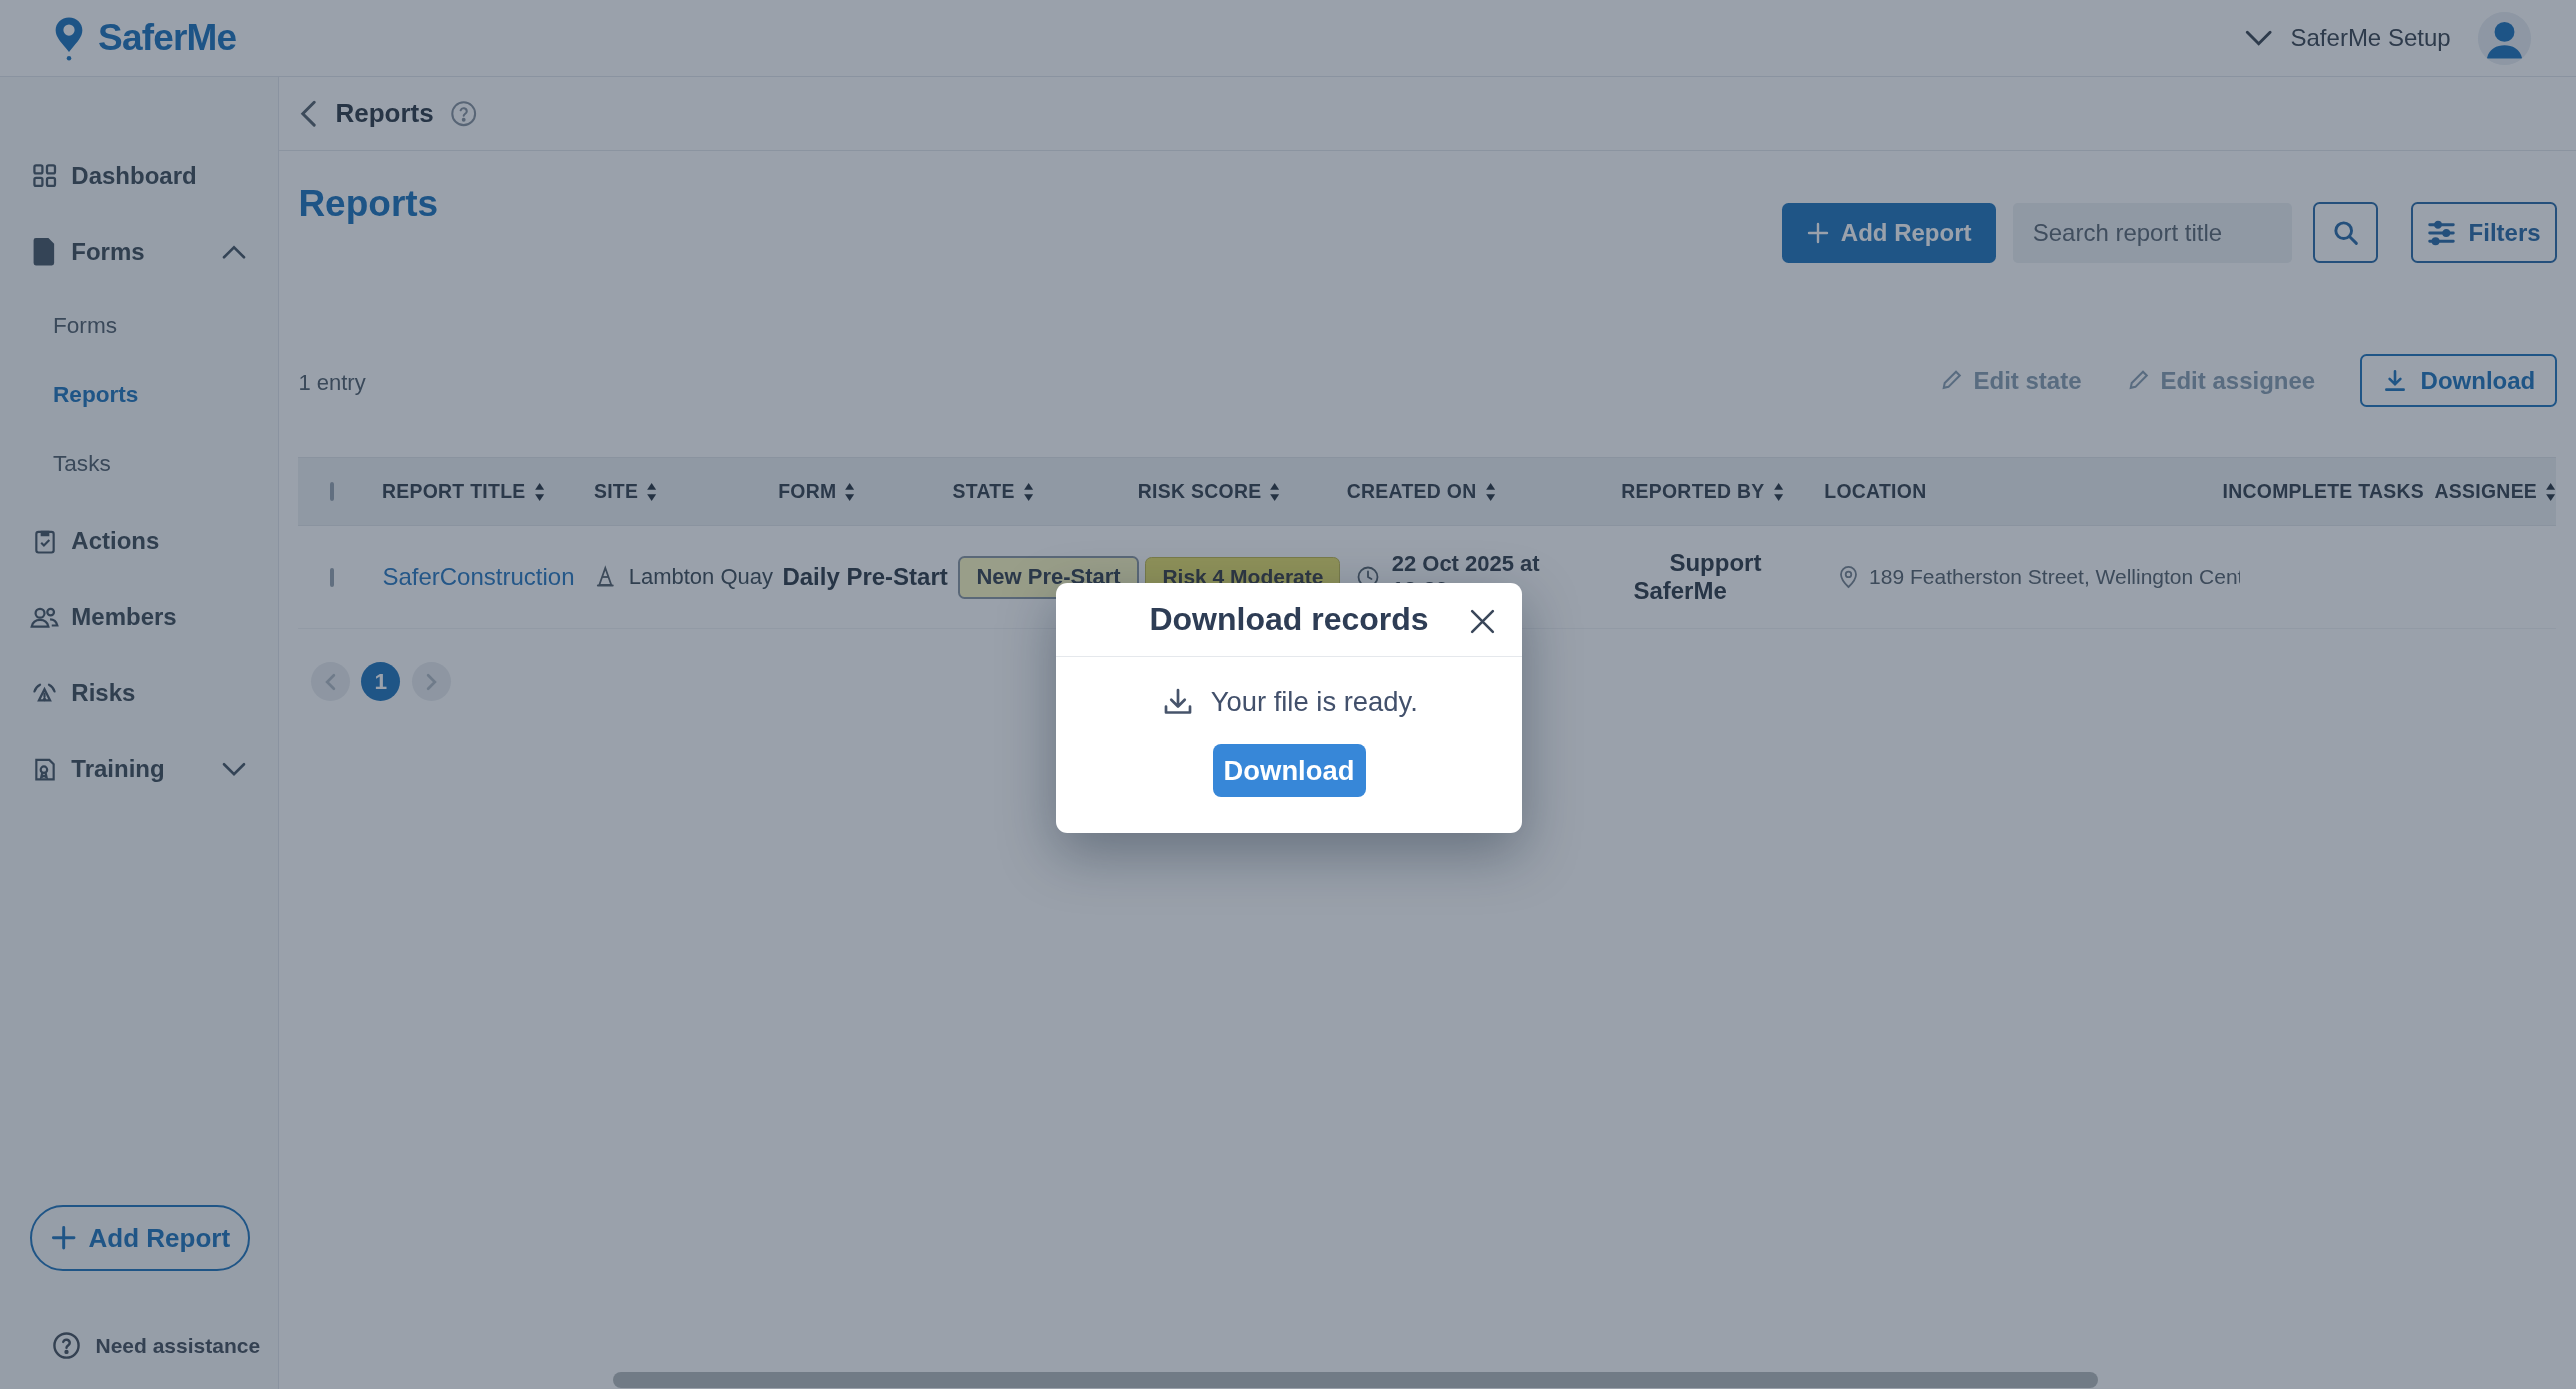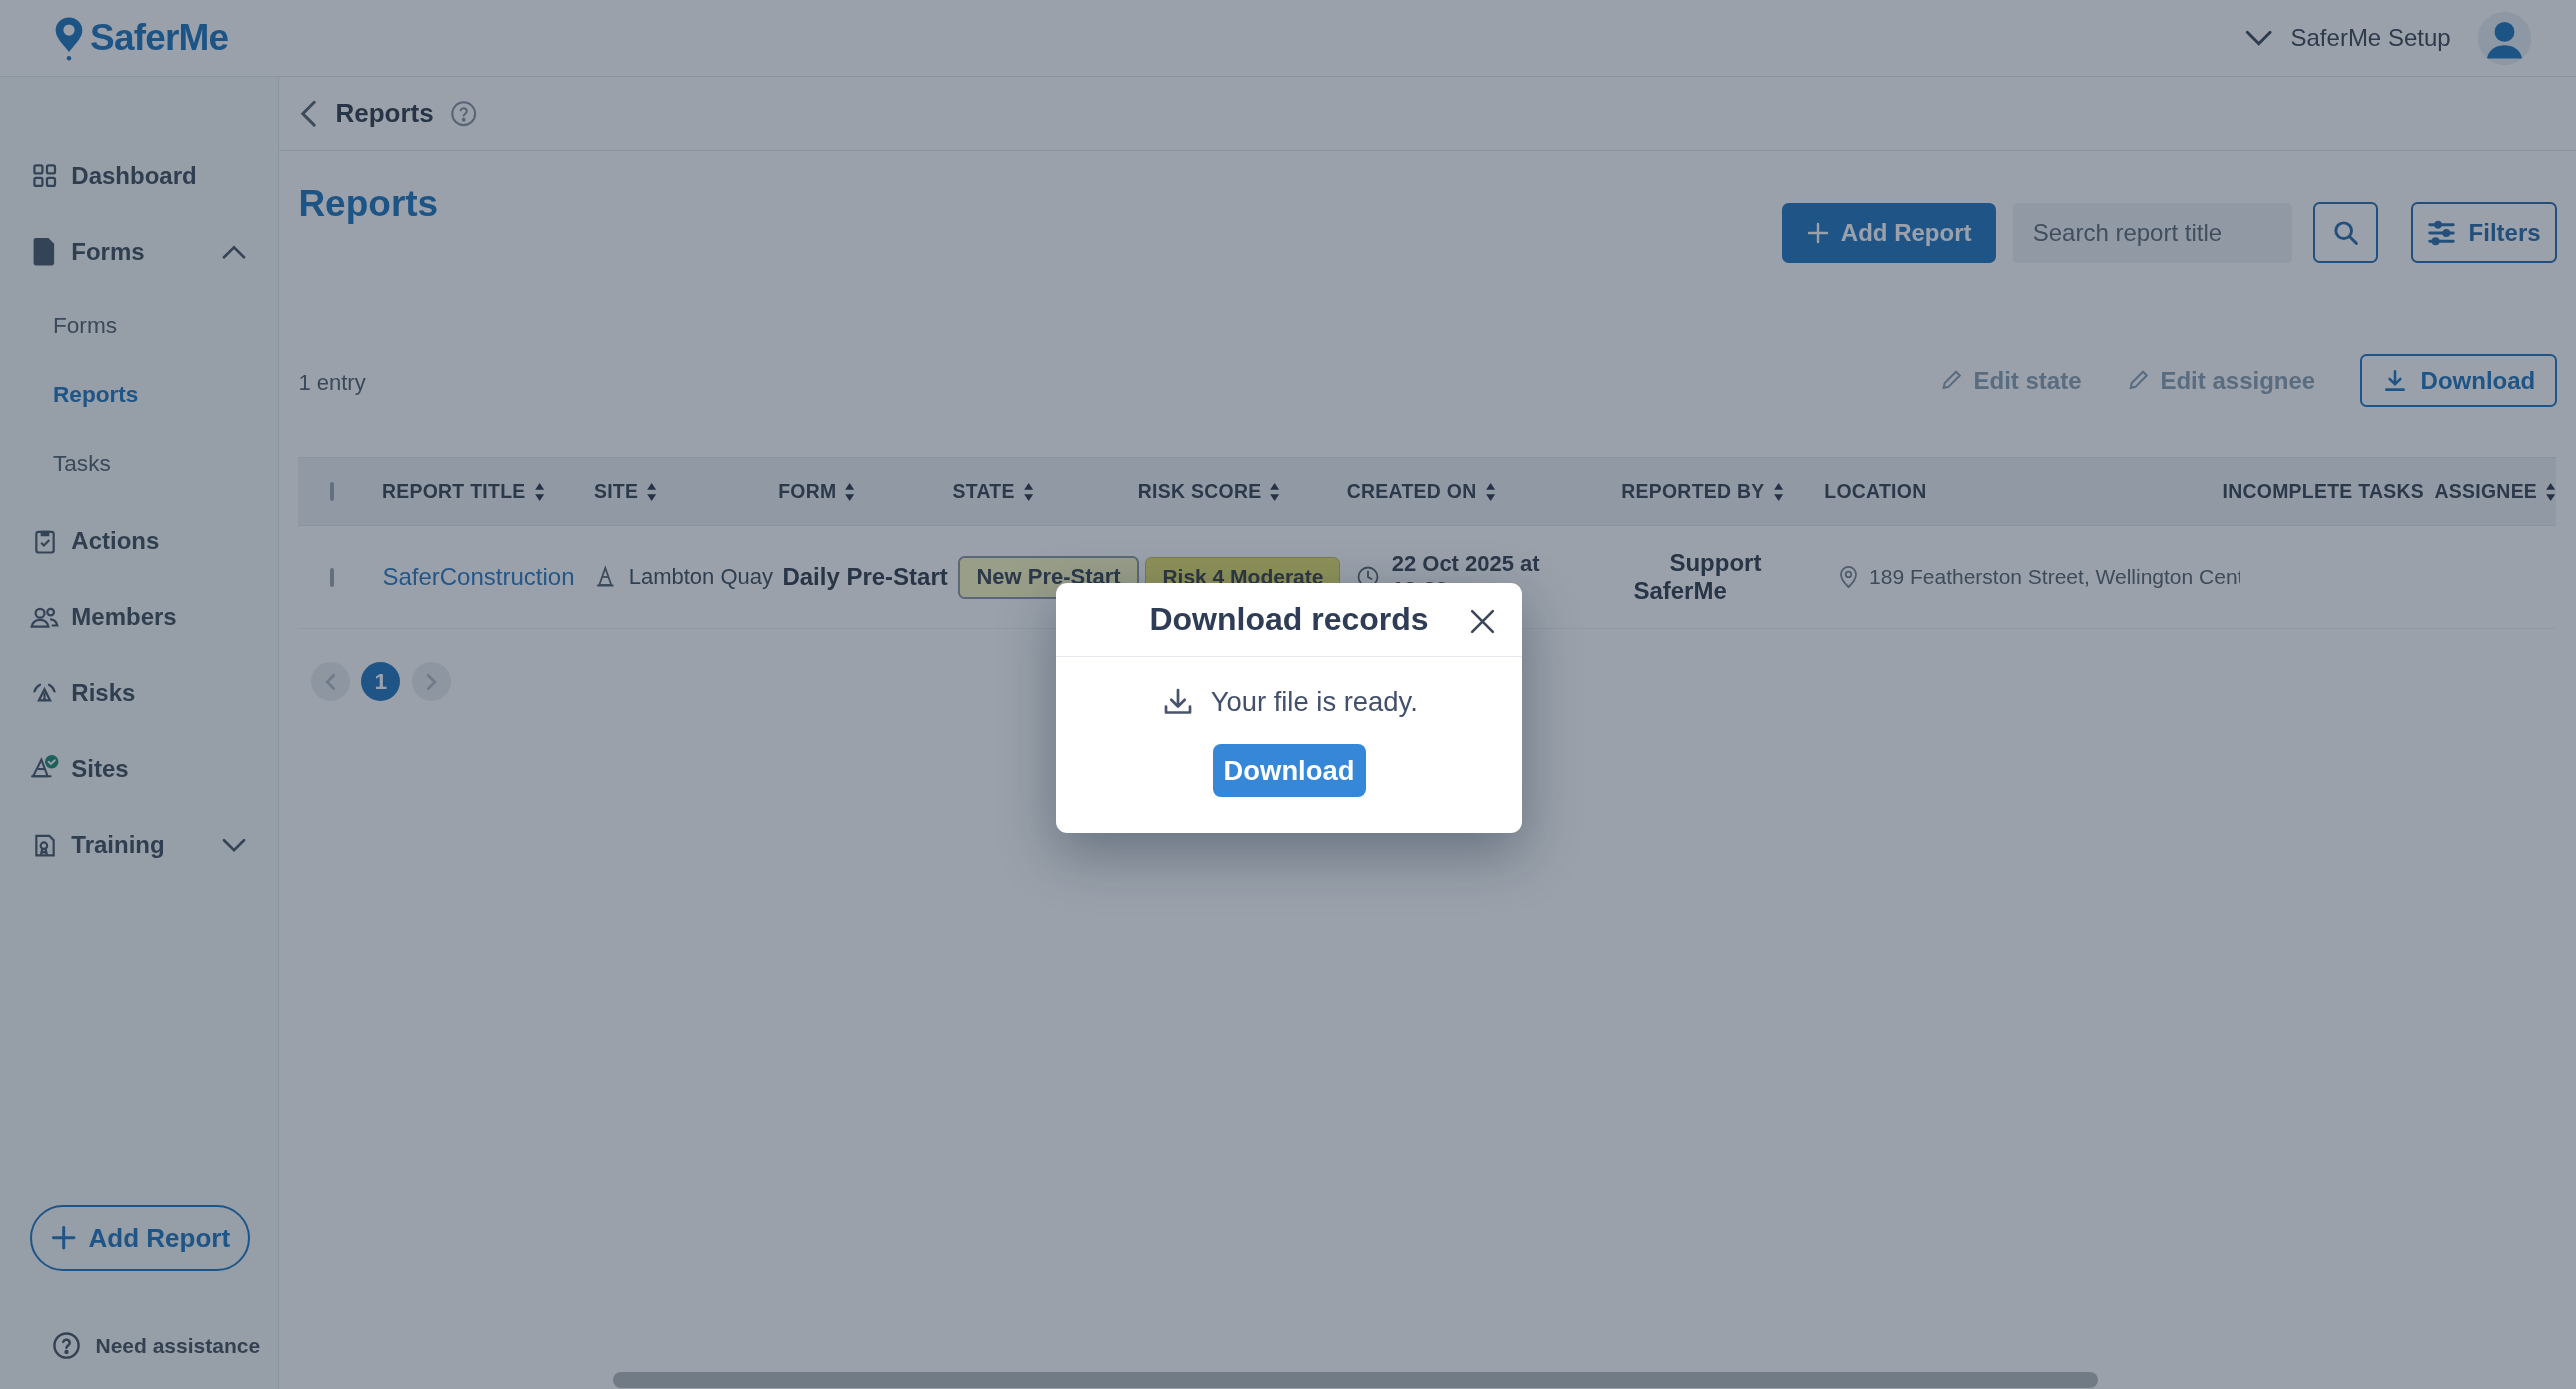"SaferMe" .brand { gap: 4px -> 12px }
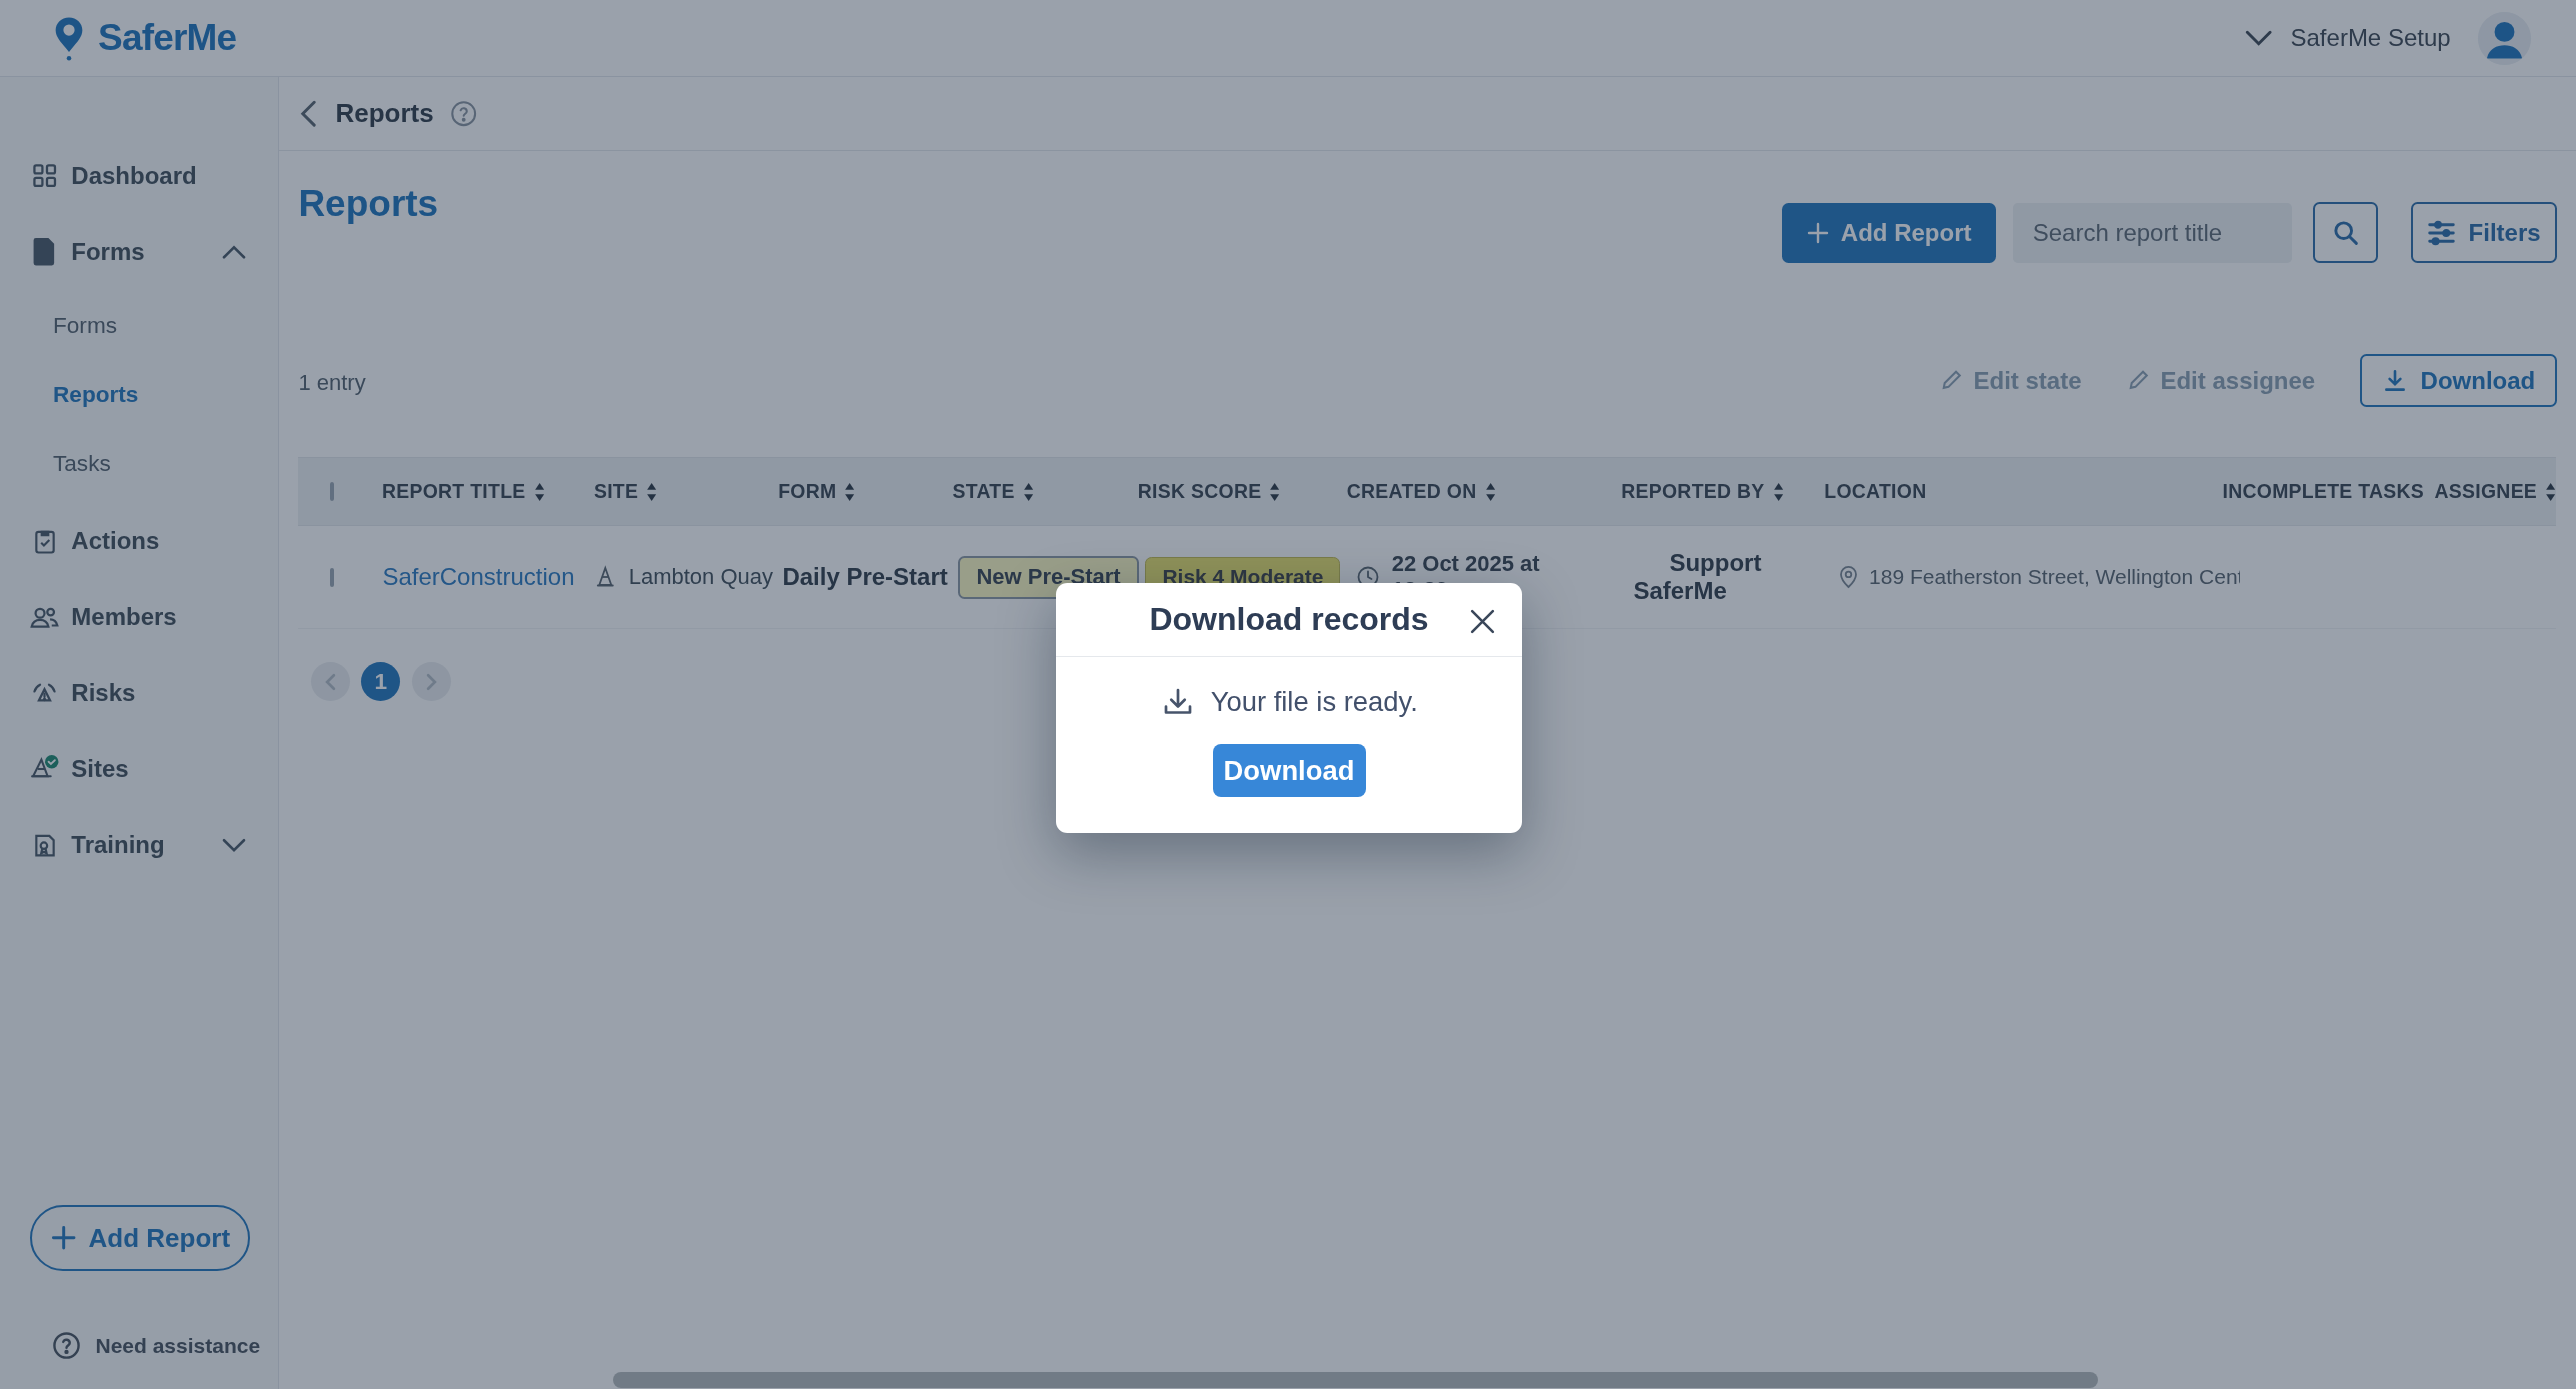"Sites" div.nav-item { html: <div> <span> <svg> <path></path> <path></path> <path></path> <circle></circle> <path></path> </svg> </span> <span>Sites</span> </div> -> none }
